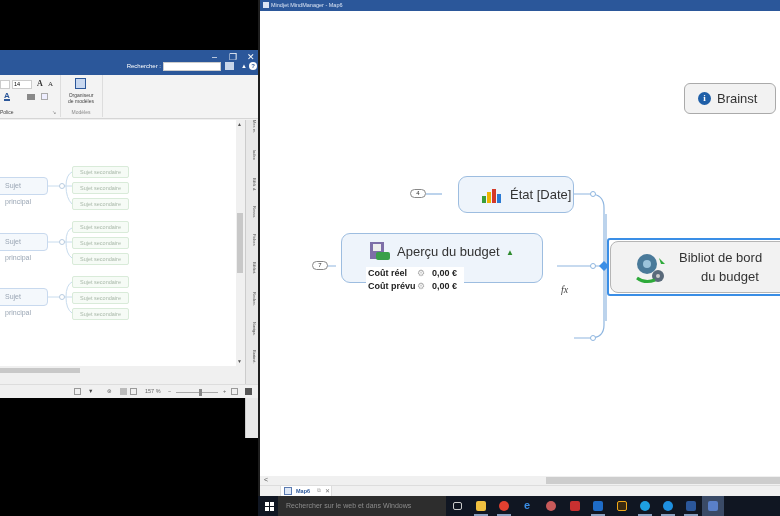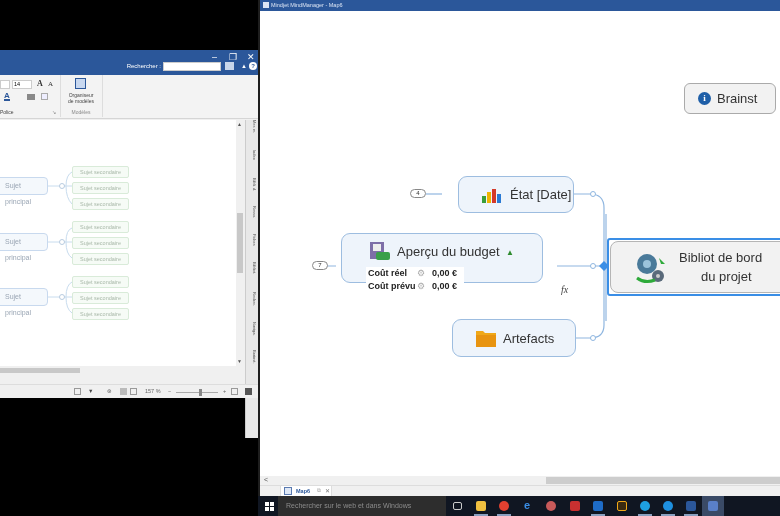"du projet" span.topic-label { text: projet -> budget }
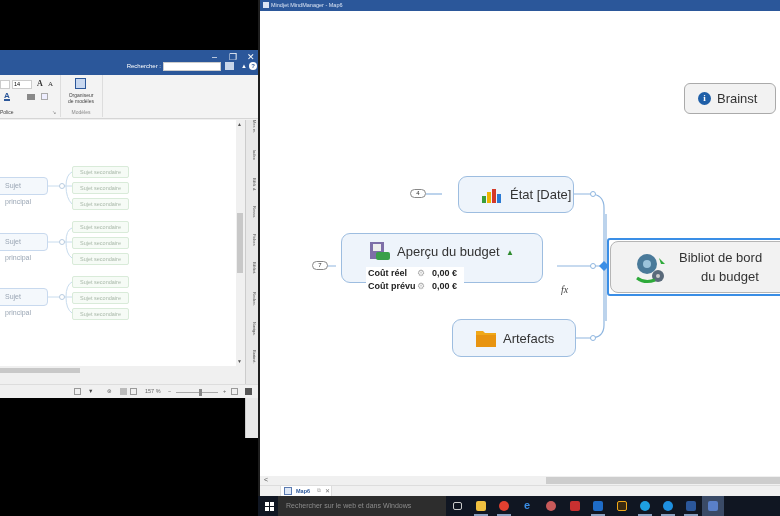"Artefacts" div.topic { html: <div> <svg> <path></path> <rect></rect> </svg> <span>Artefacts</span> </div> -> none }
